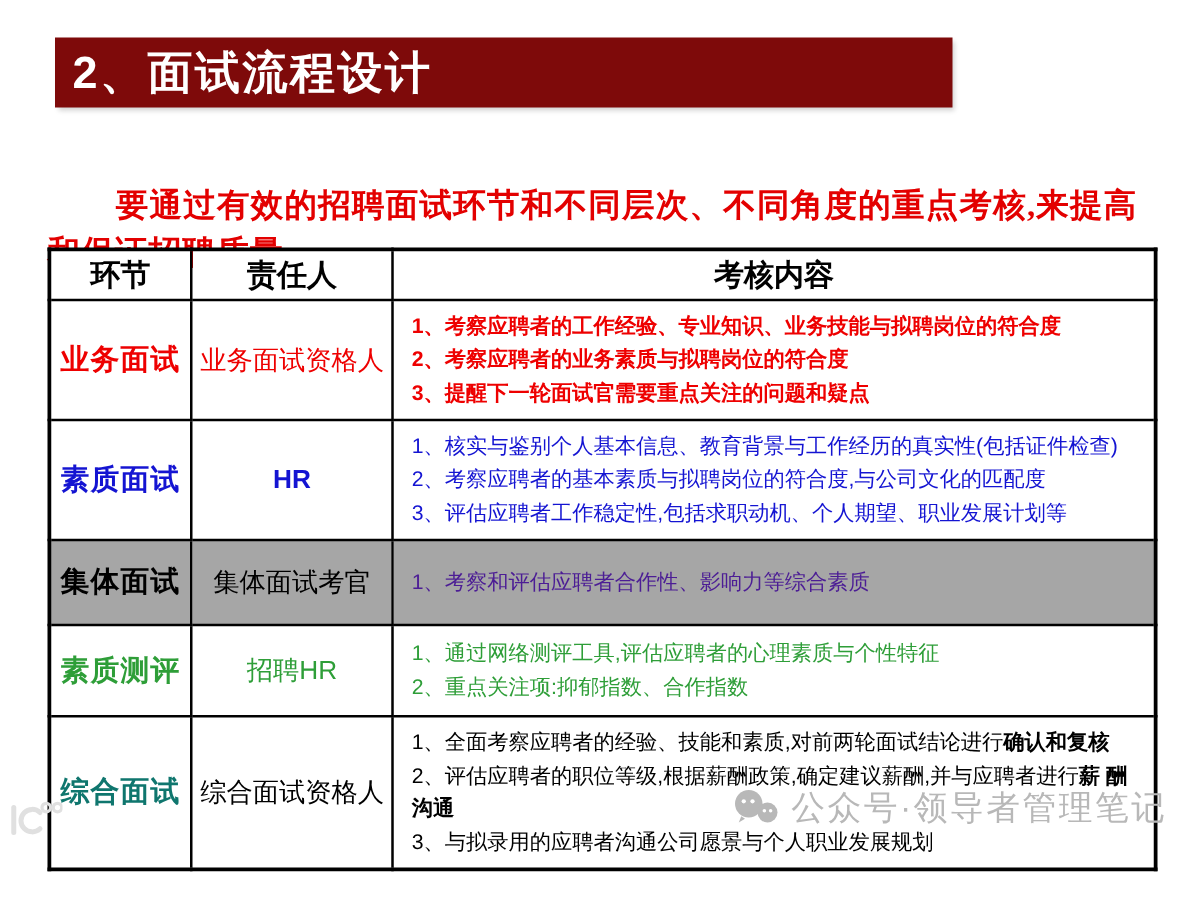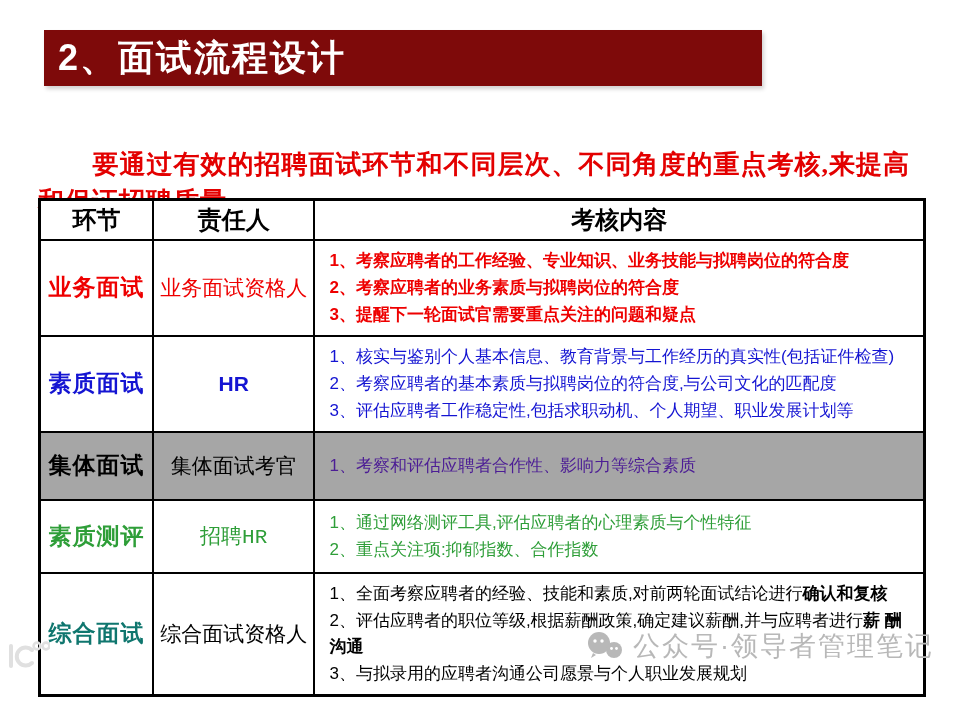"招聘HR" td.owner-cell { font-family: Liberation Mono, monospace -> none }
